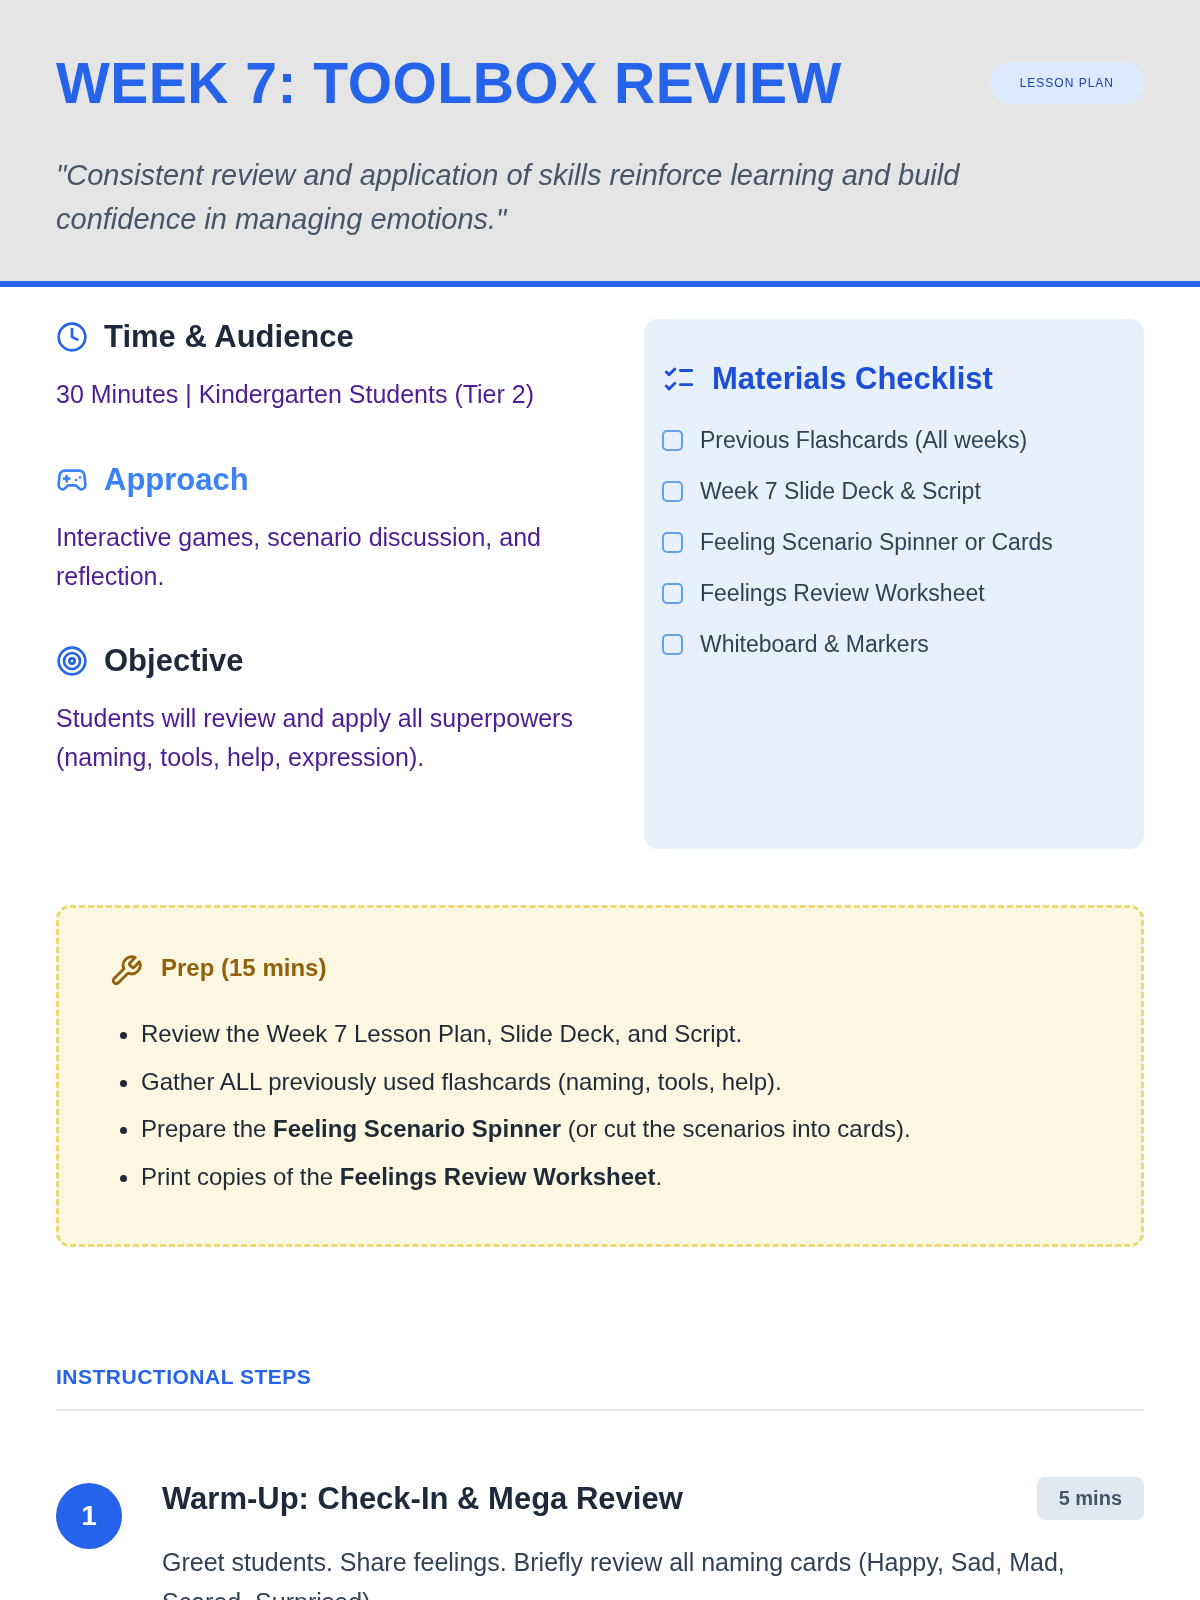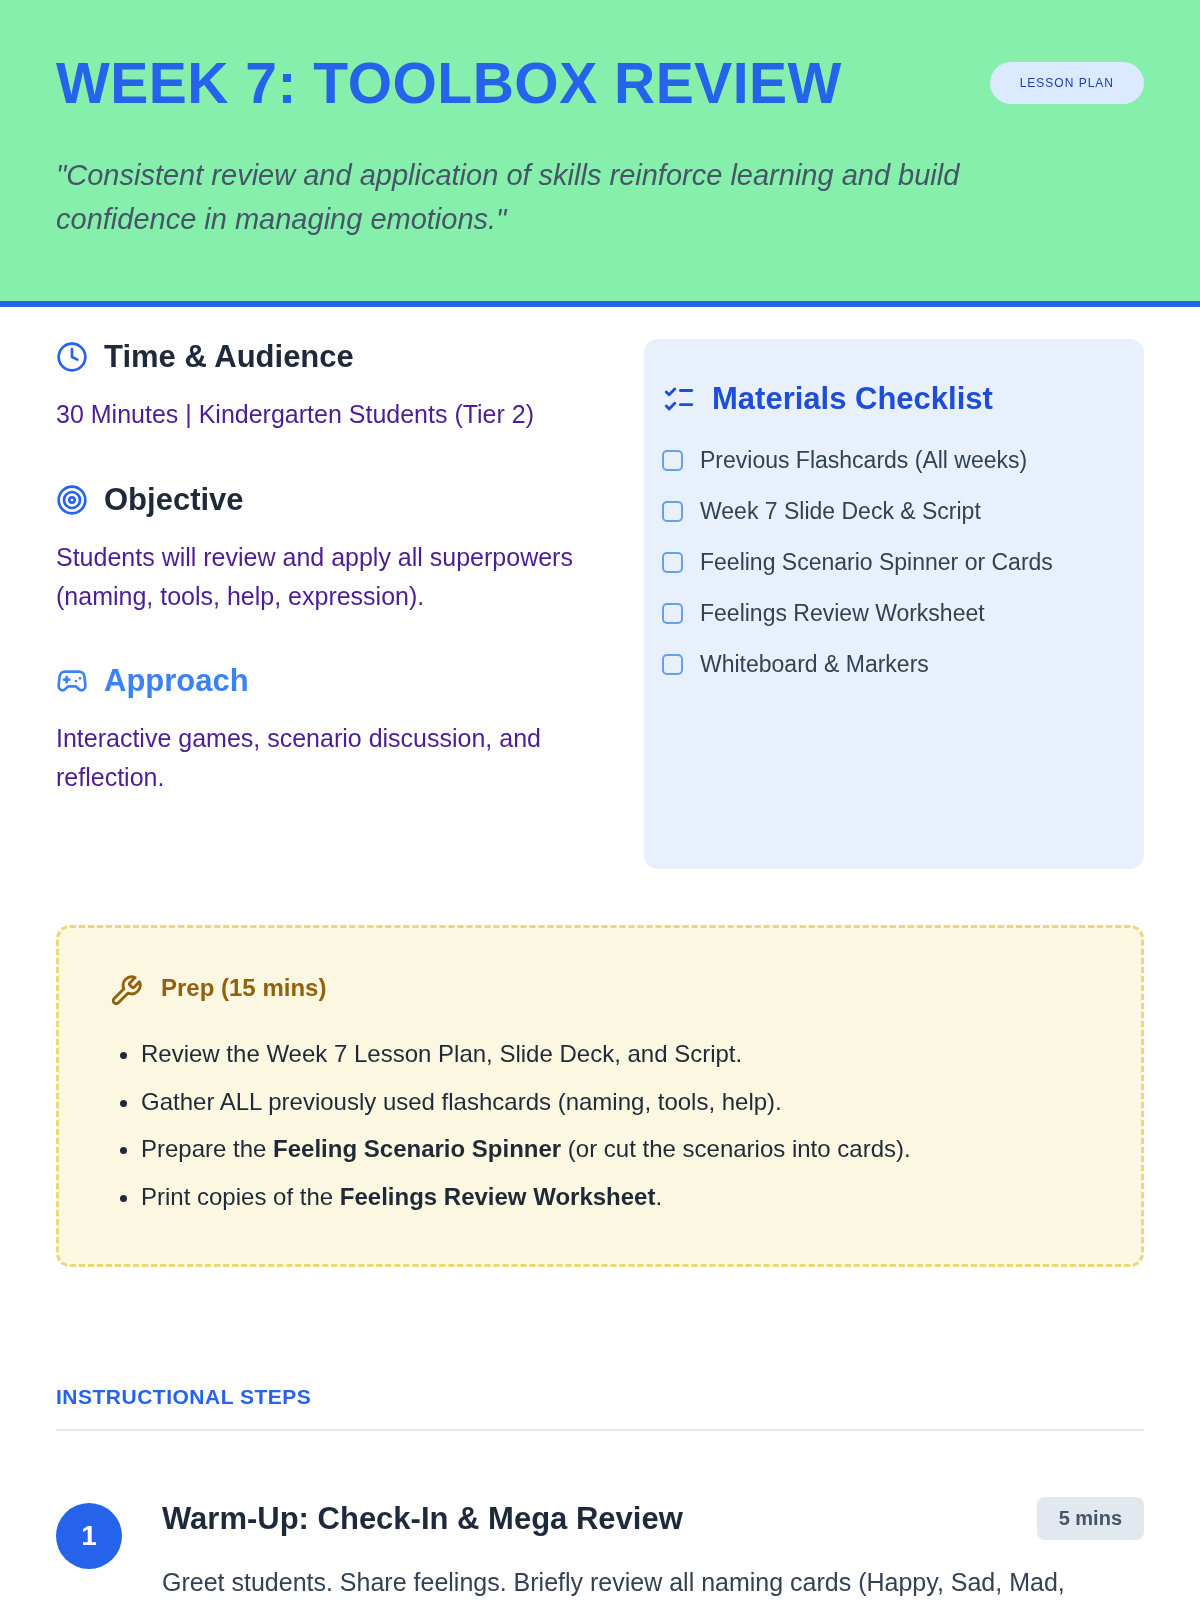"WEEK 7: TOOLBOX REVIEW" .header { background: #86efac -> #e5e5e5; padding: 50px 56px 60px 56px -> 50px 56px 40px 56px }
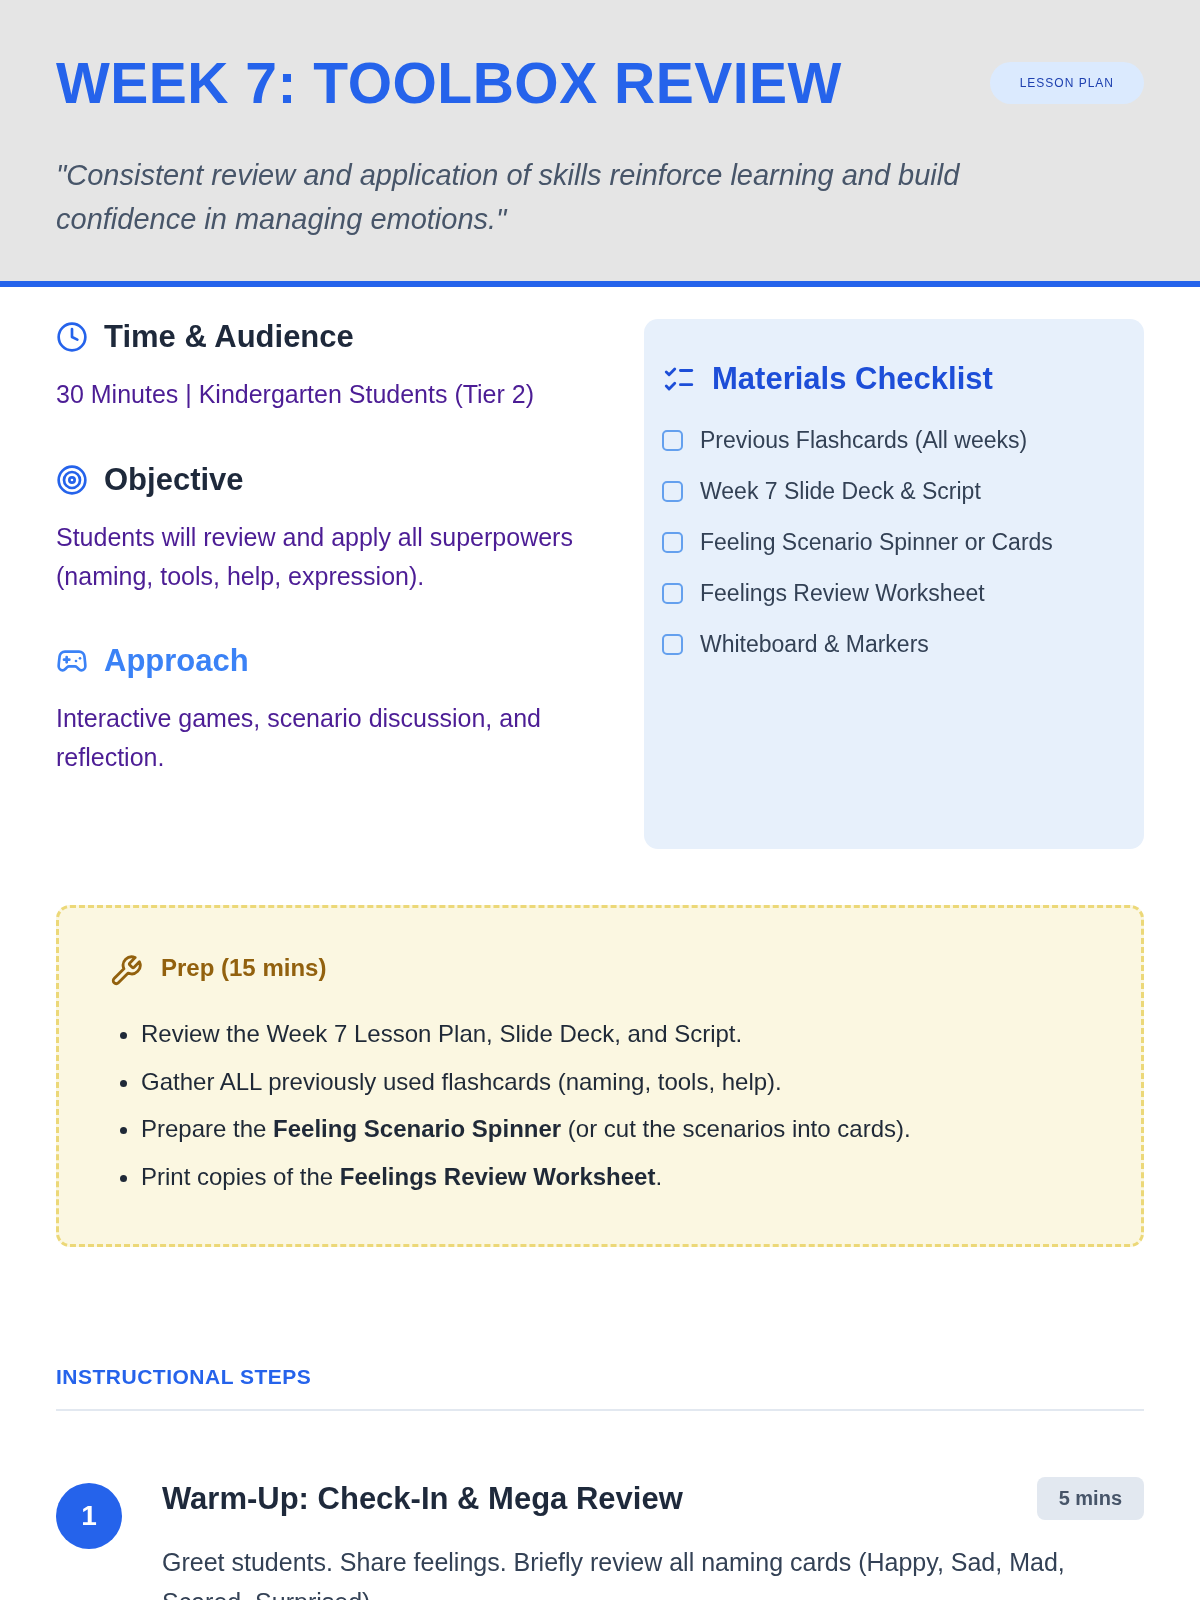"Objective" div.section { order: before "Approach" -> after "Approach" }
